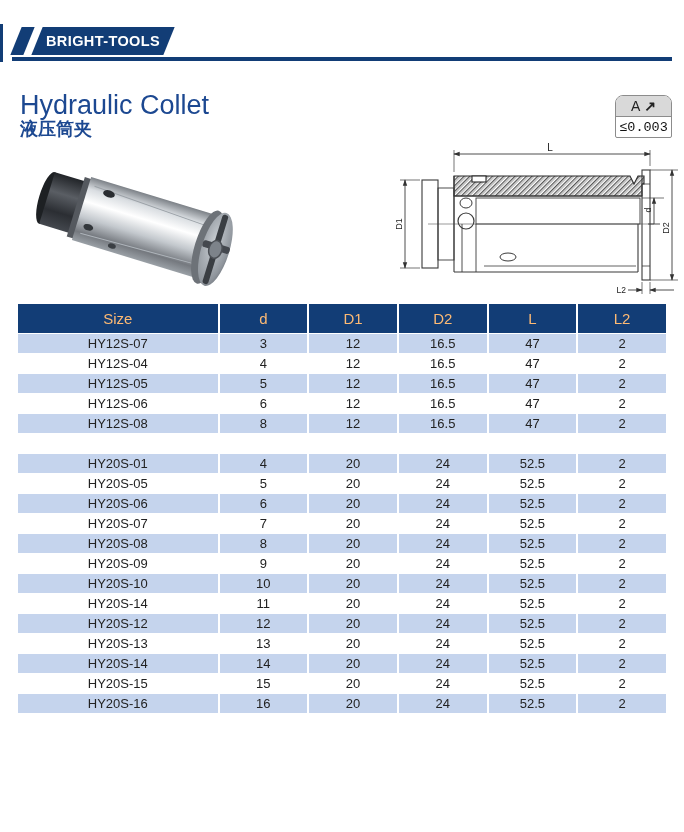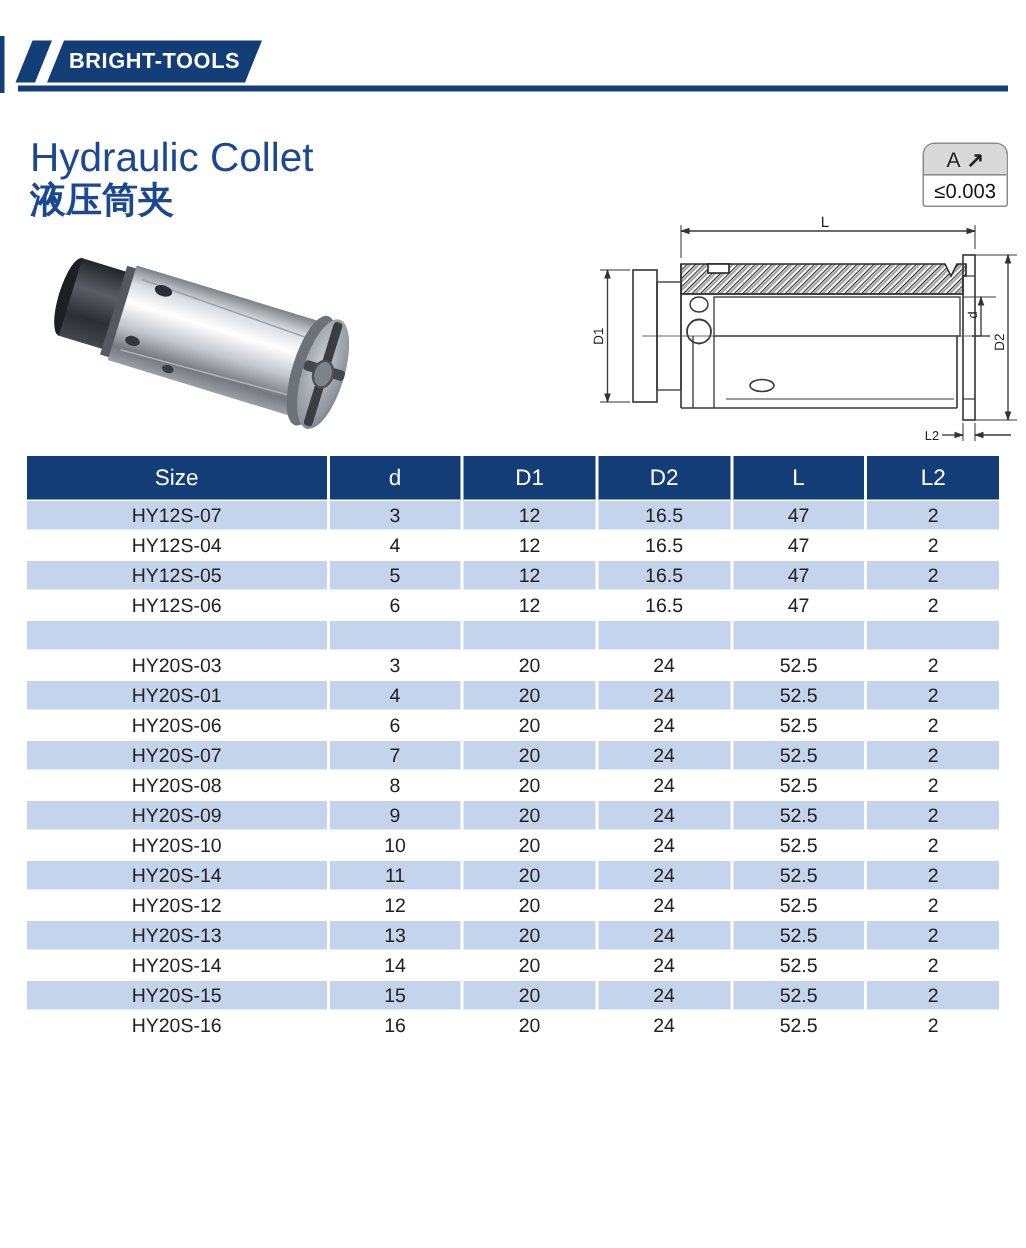"液压筒夹" .title-zh { font-size: 24px -> 18px }
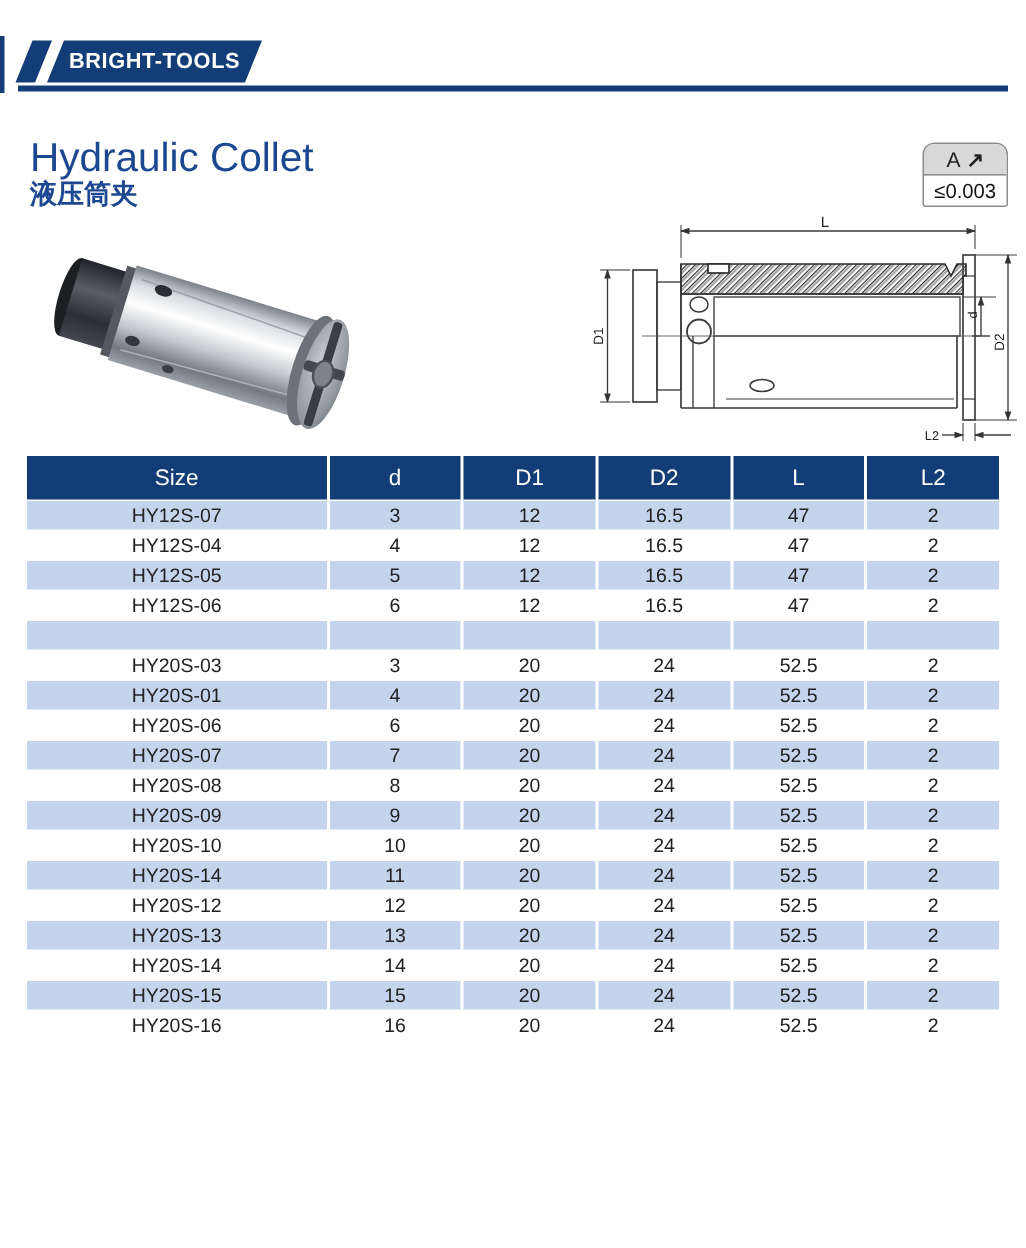"≤0.003" .badge-bottom { font-family: none -> Liberation Mono, monospace }
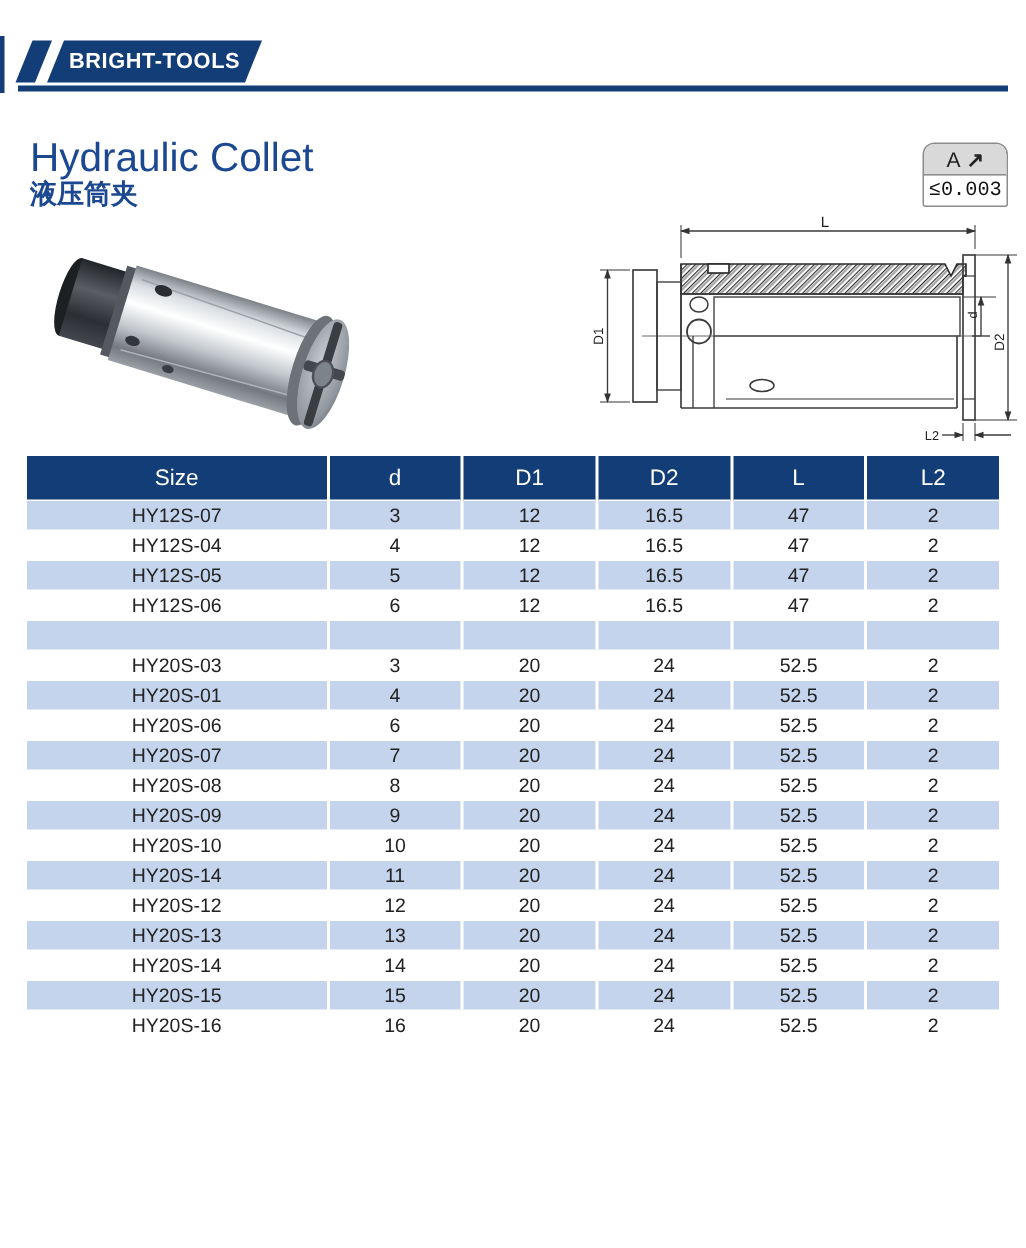"Size" table.spec th { color: #ffffff -> #fdba74 }
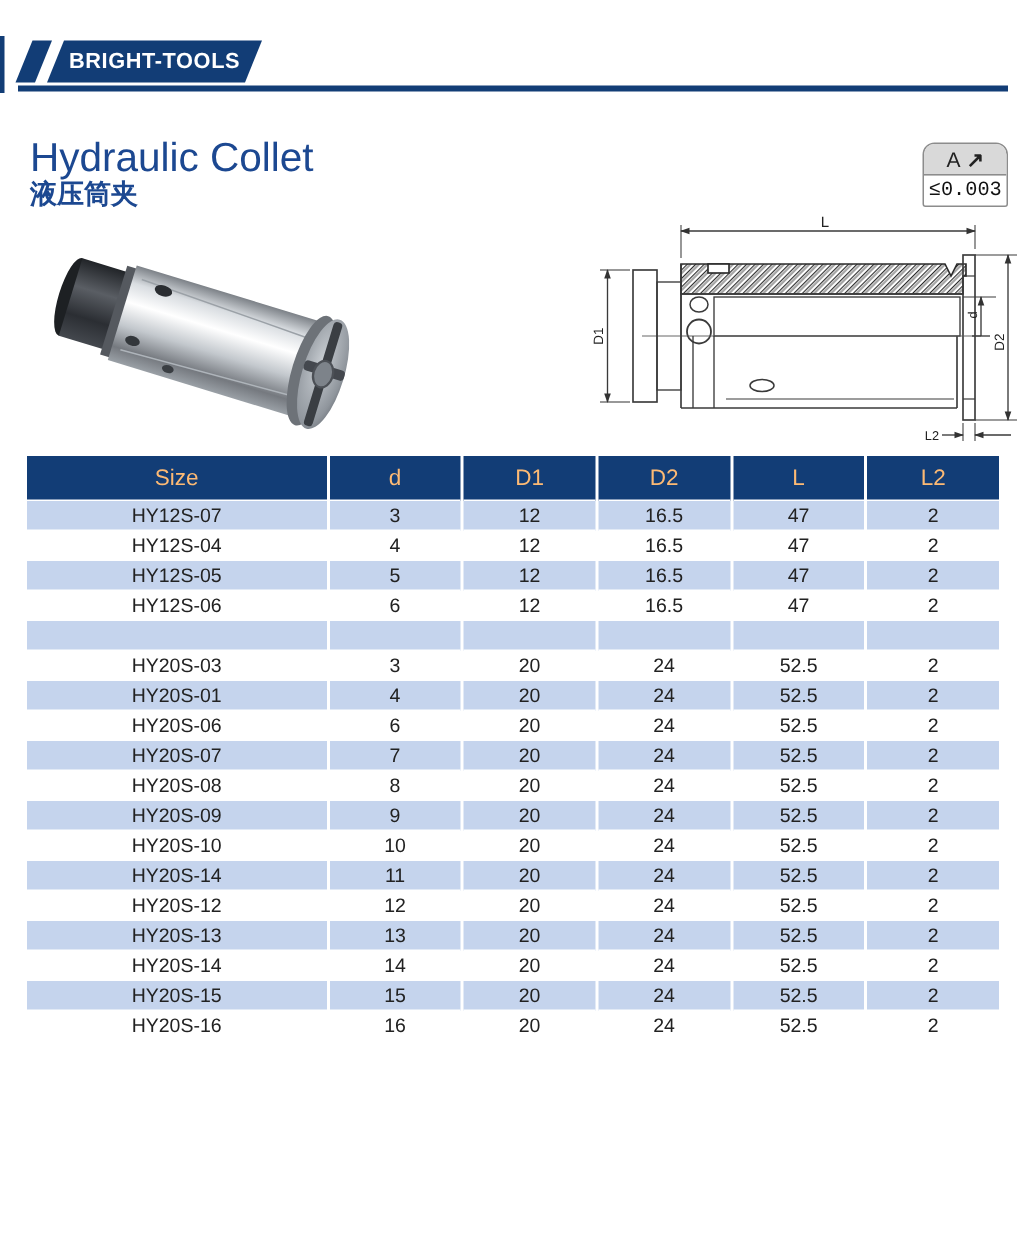"HY12S-08" tr { html: none -> <tr> <td>HY12S-08</td> <td>8</td> <td>12</td> <td>16.5</td> <td>47</td> <td>2</td> </tr> }
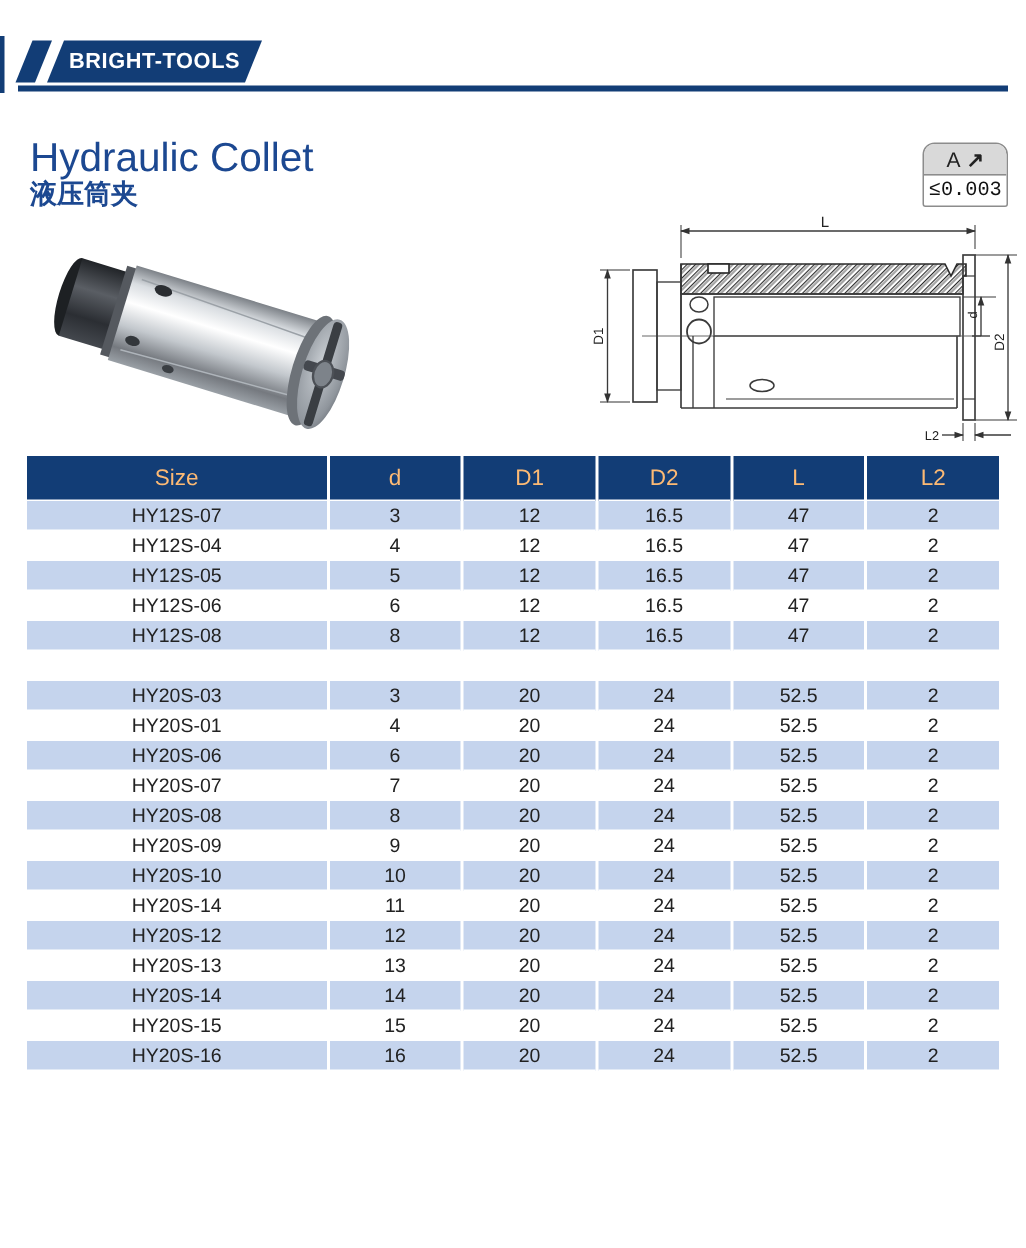"HY20S-03" tr { html: <tr> <td>HY20S-03</td> <td>3</td> <td>20</td> <td>24</td> <td>52.5</td> <td>2</td> </tr> -> none }
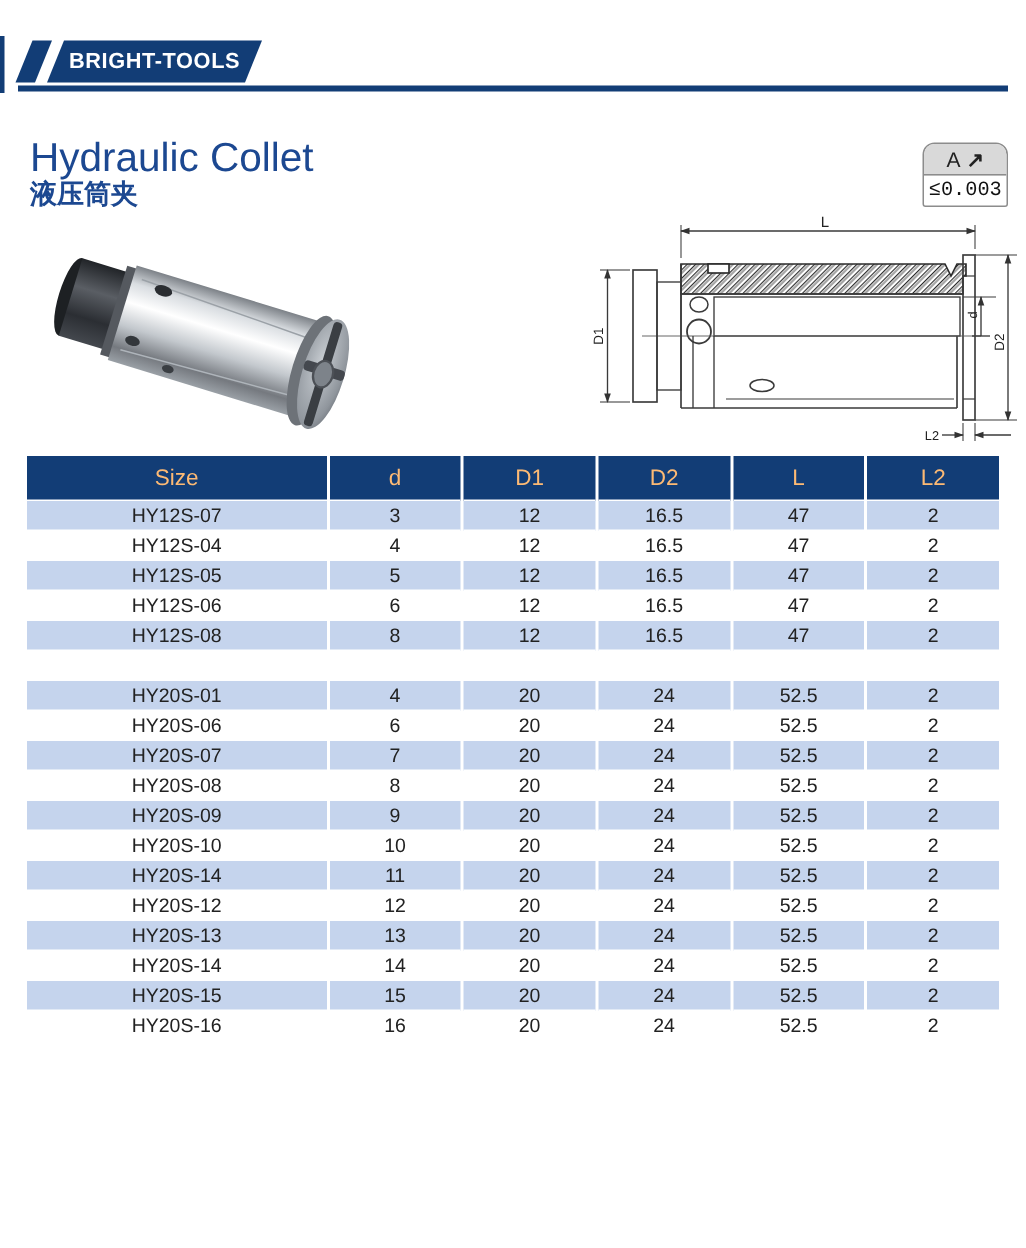"HY20S-05" tr { html: none -> <tr> <td>HY20S-05</td> <td>5</td> <td>20</td> <td>24</td> <td>52.5</td> <td>2</td> </tr> }
